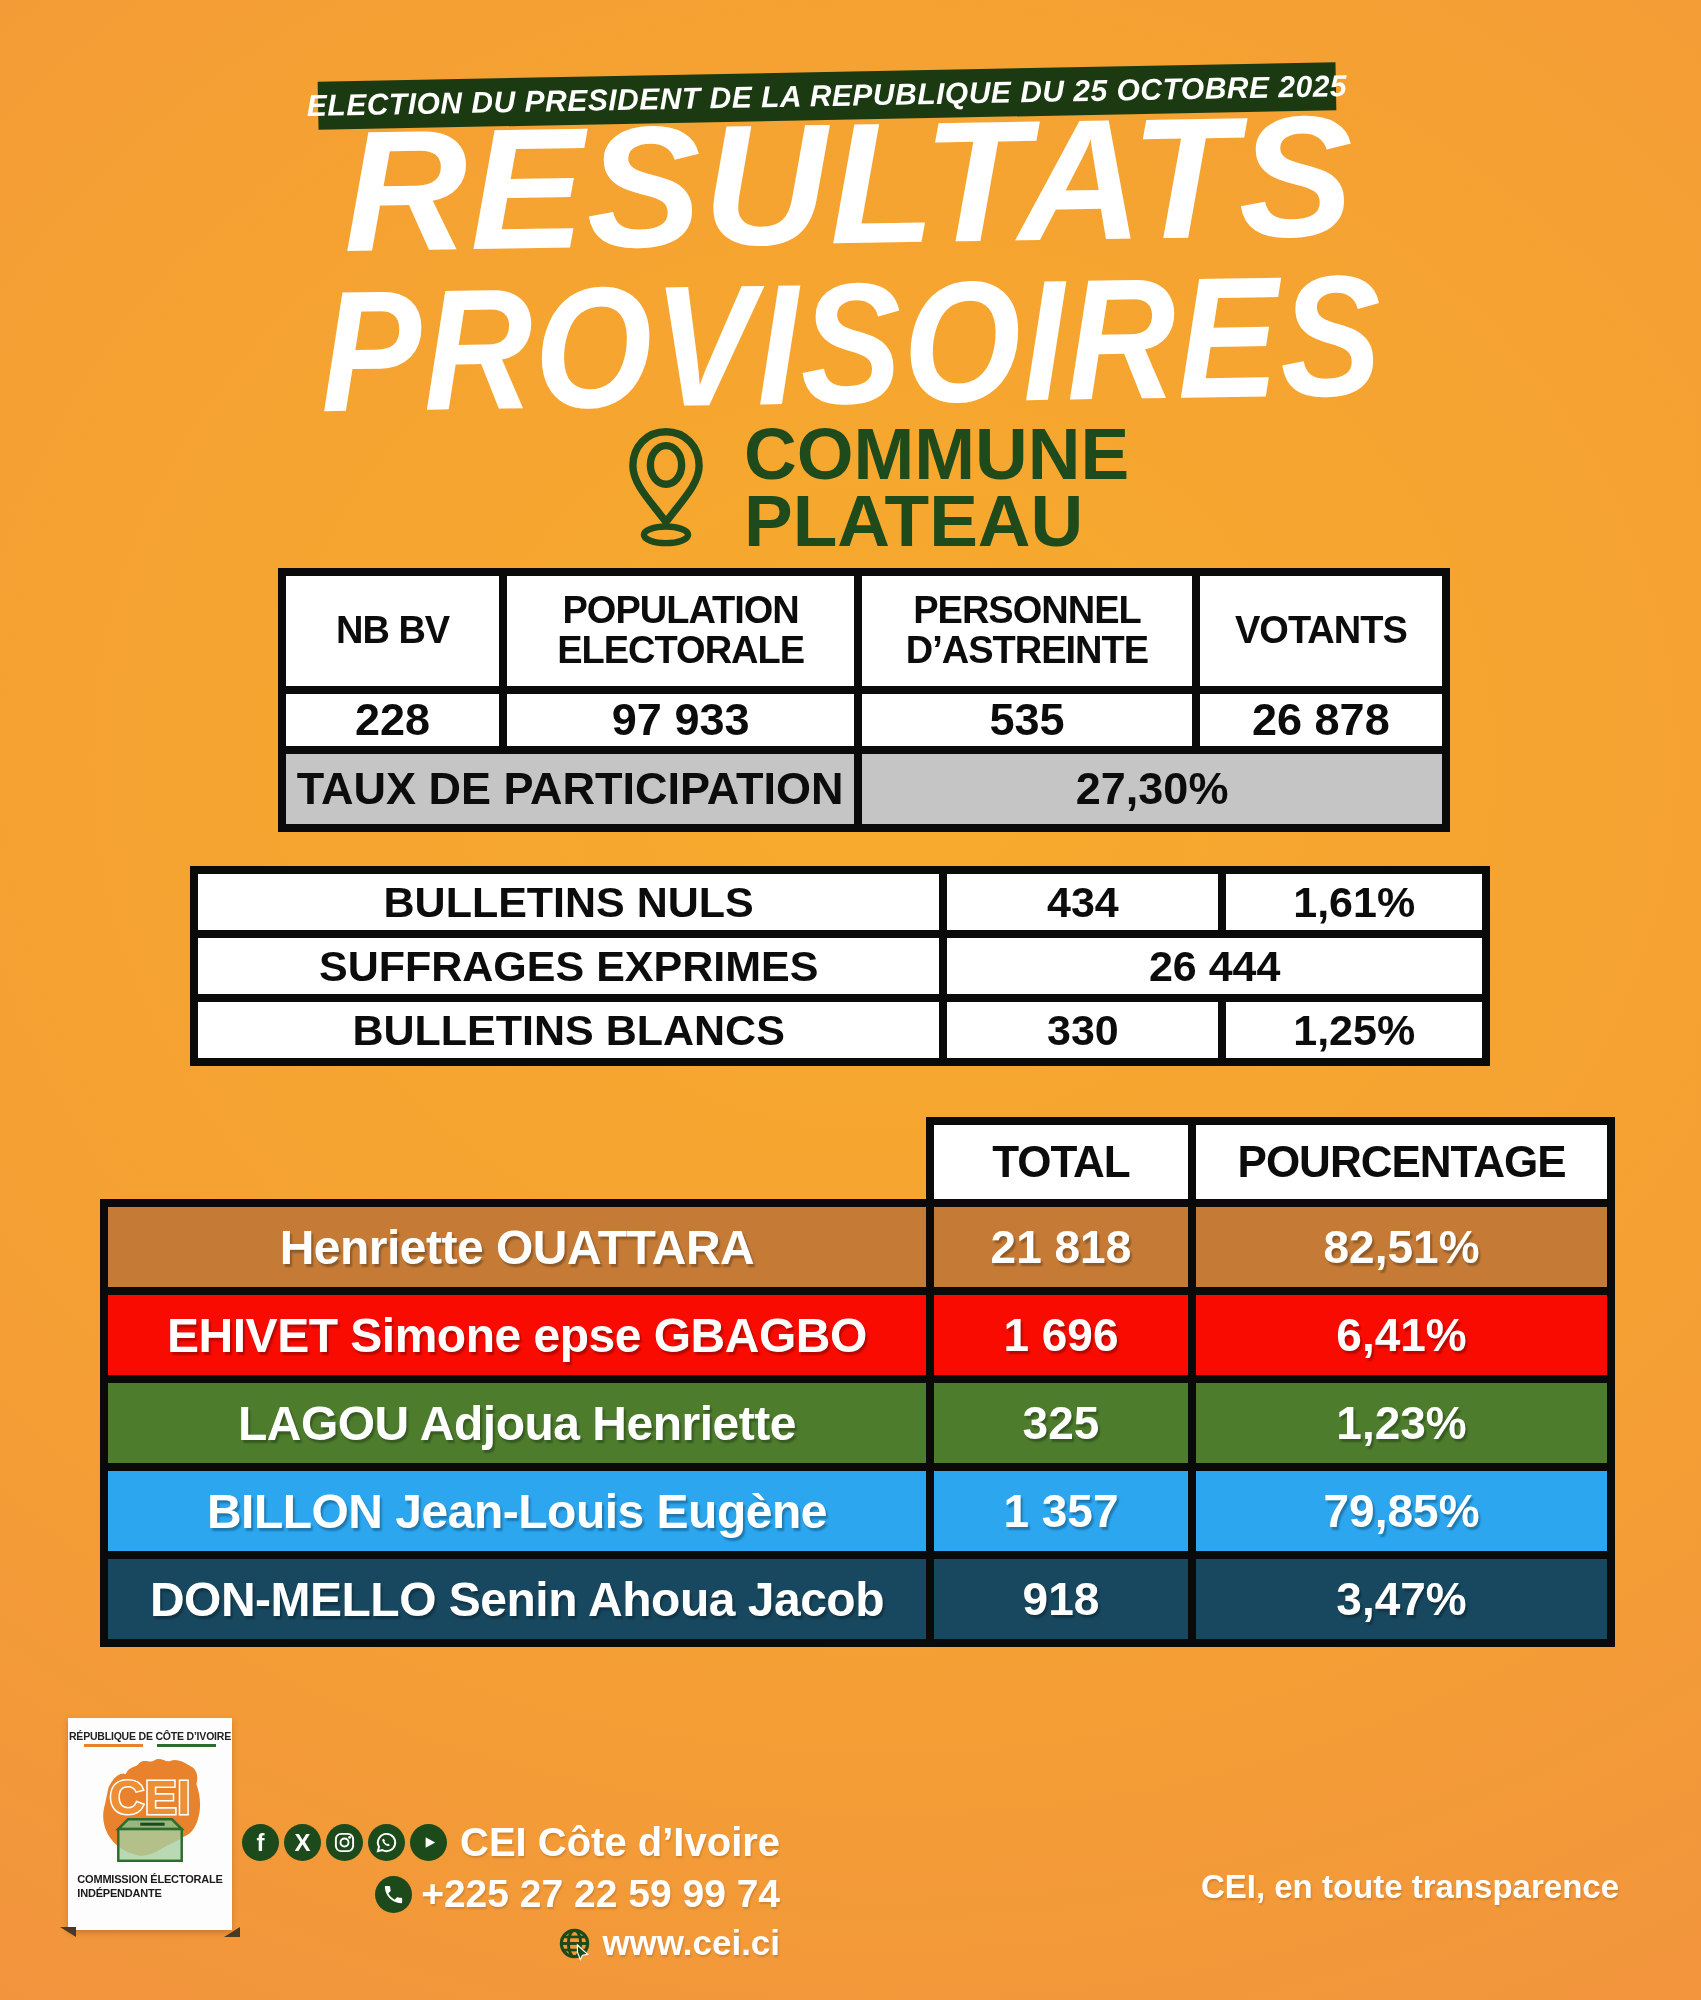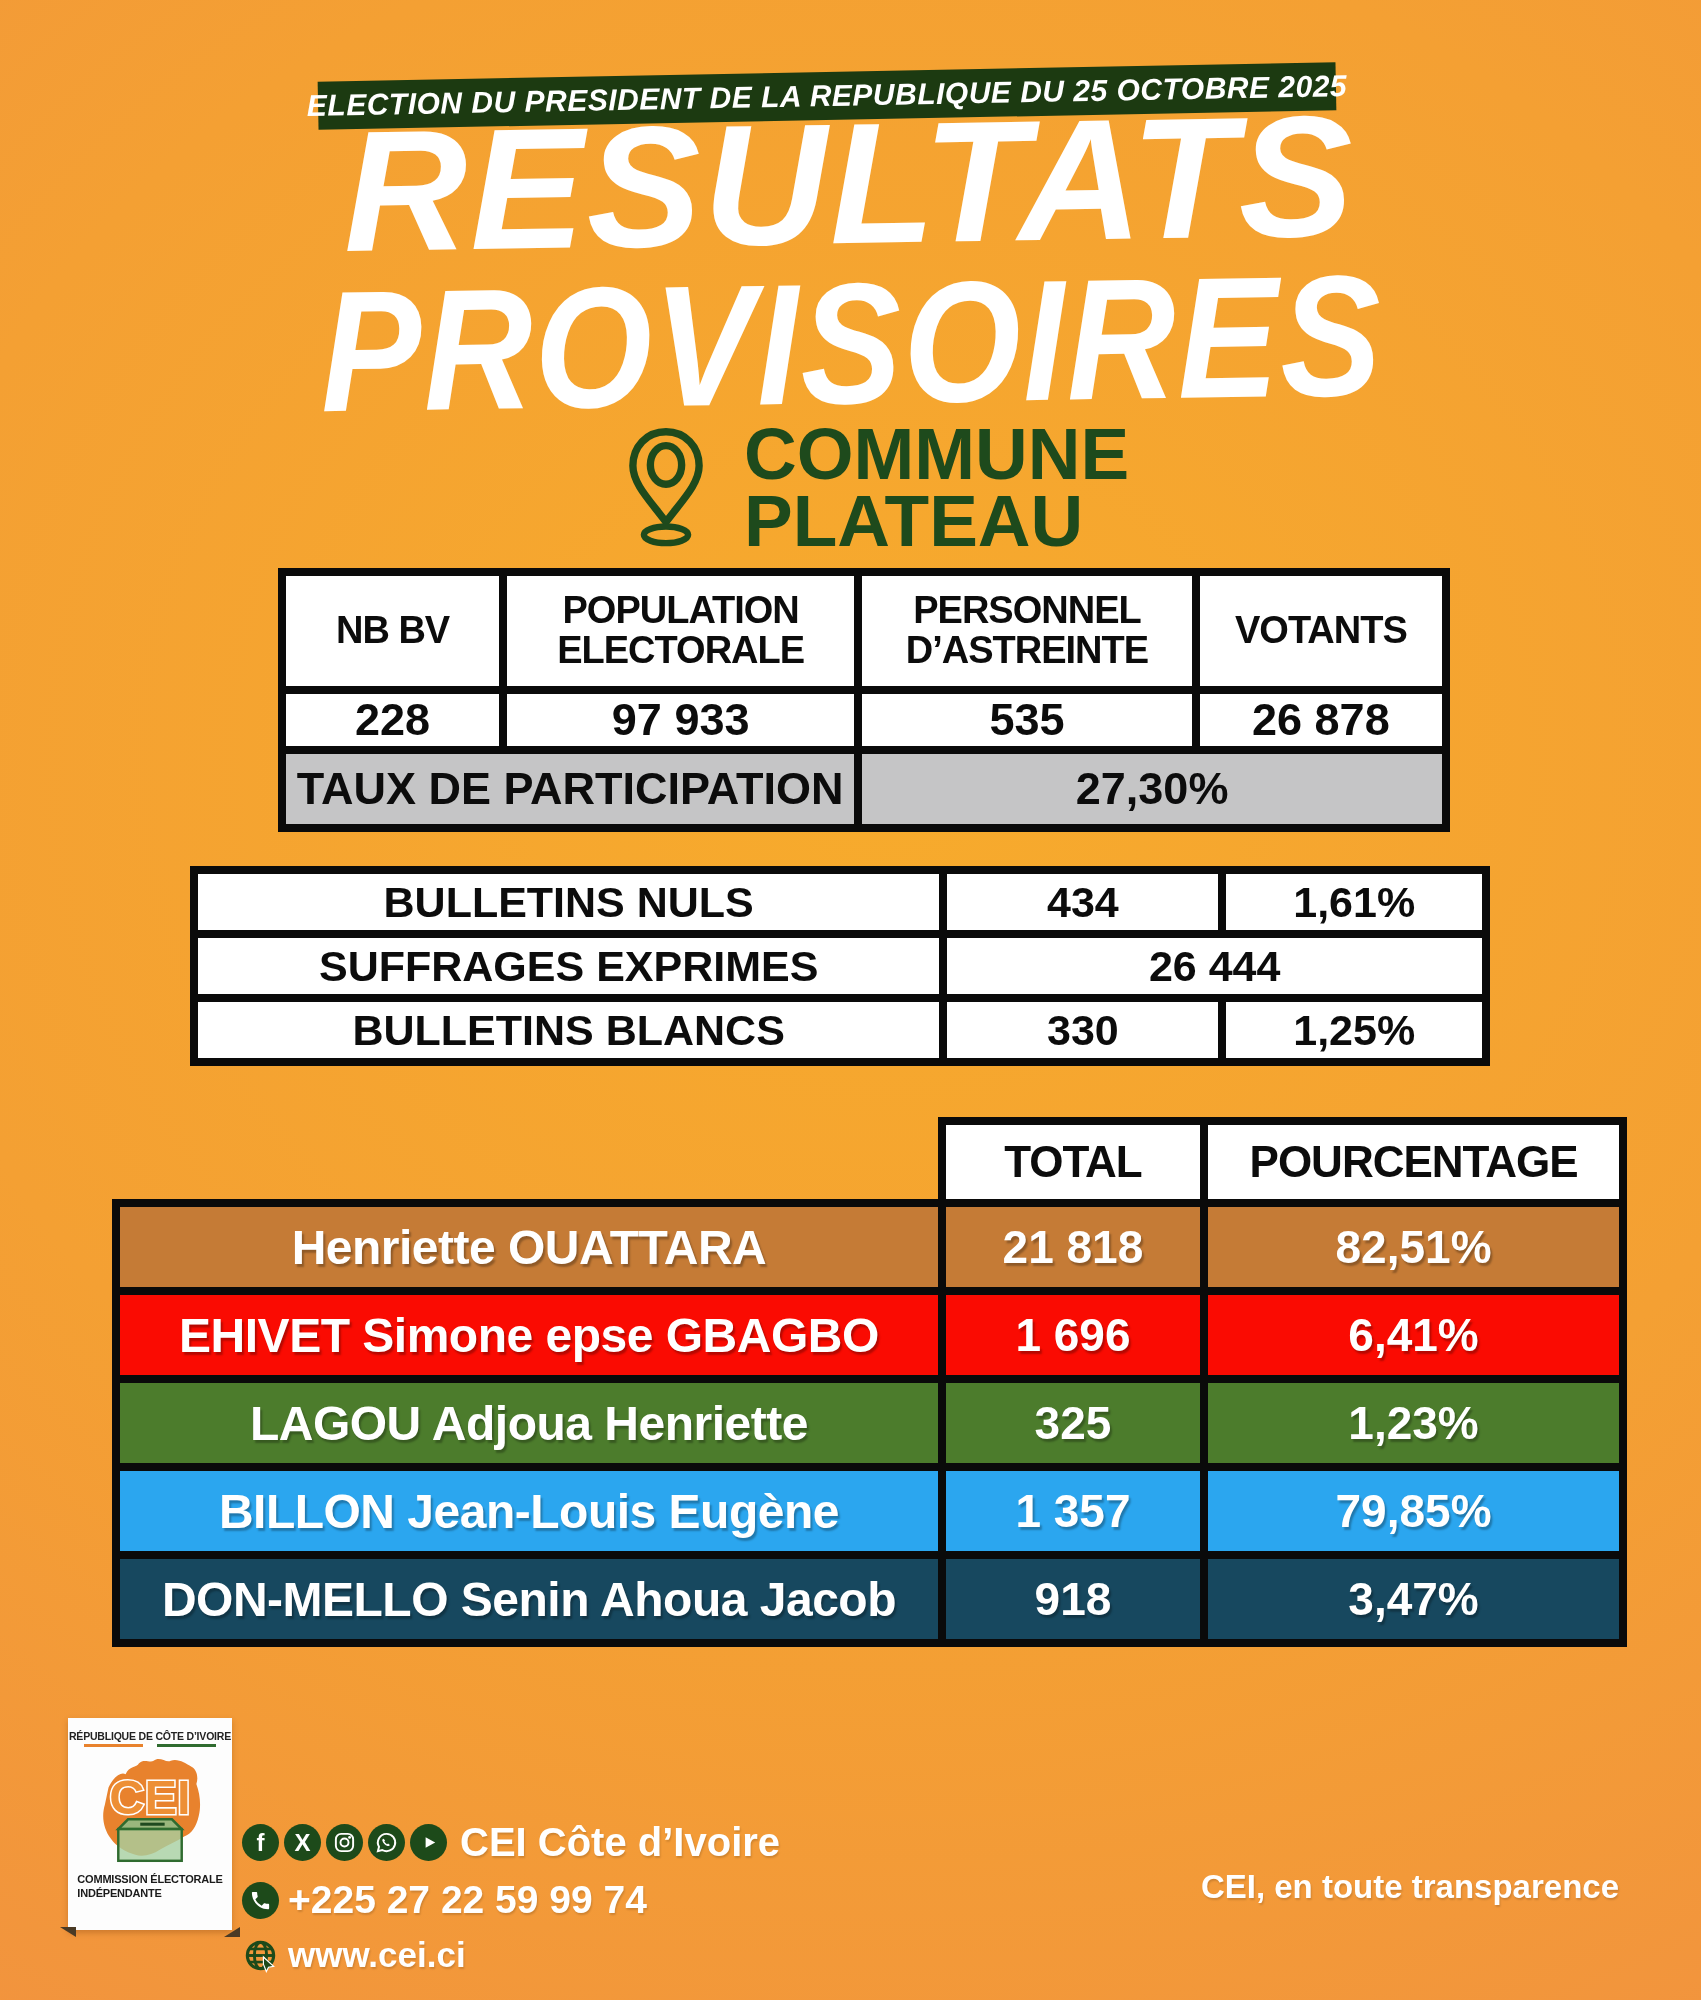"TOTAL" .results-table { margin-left: 12px -> none }
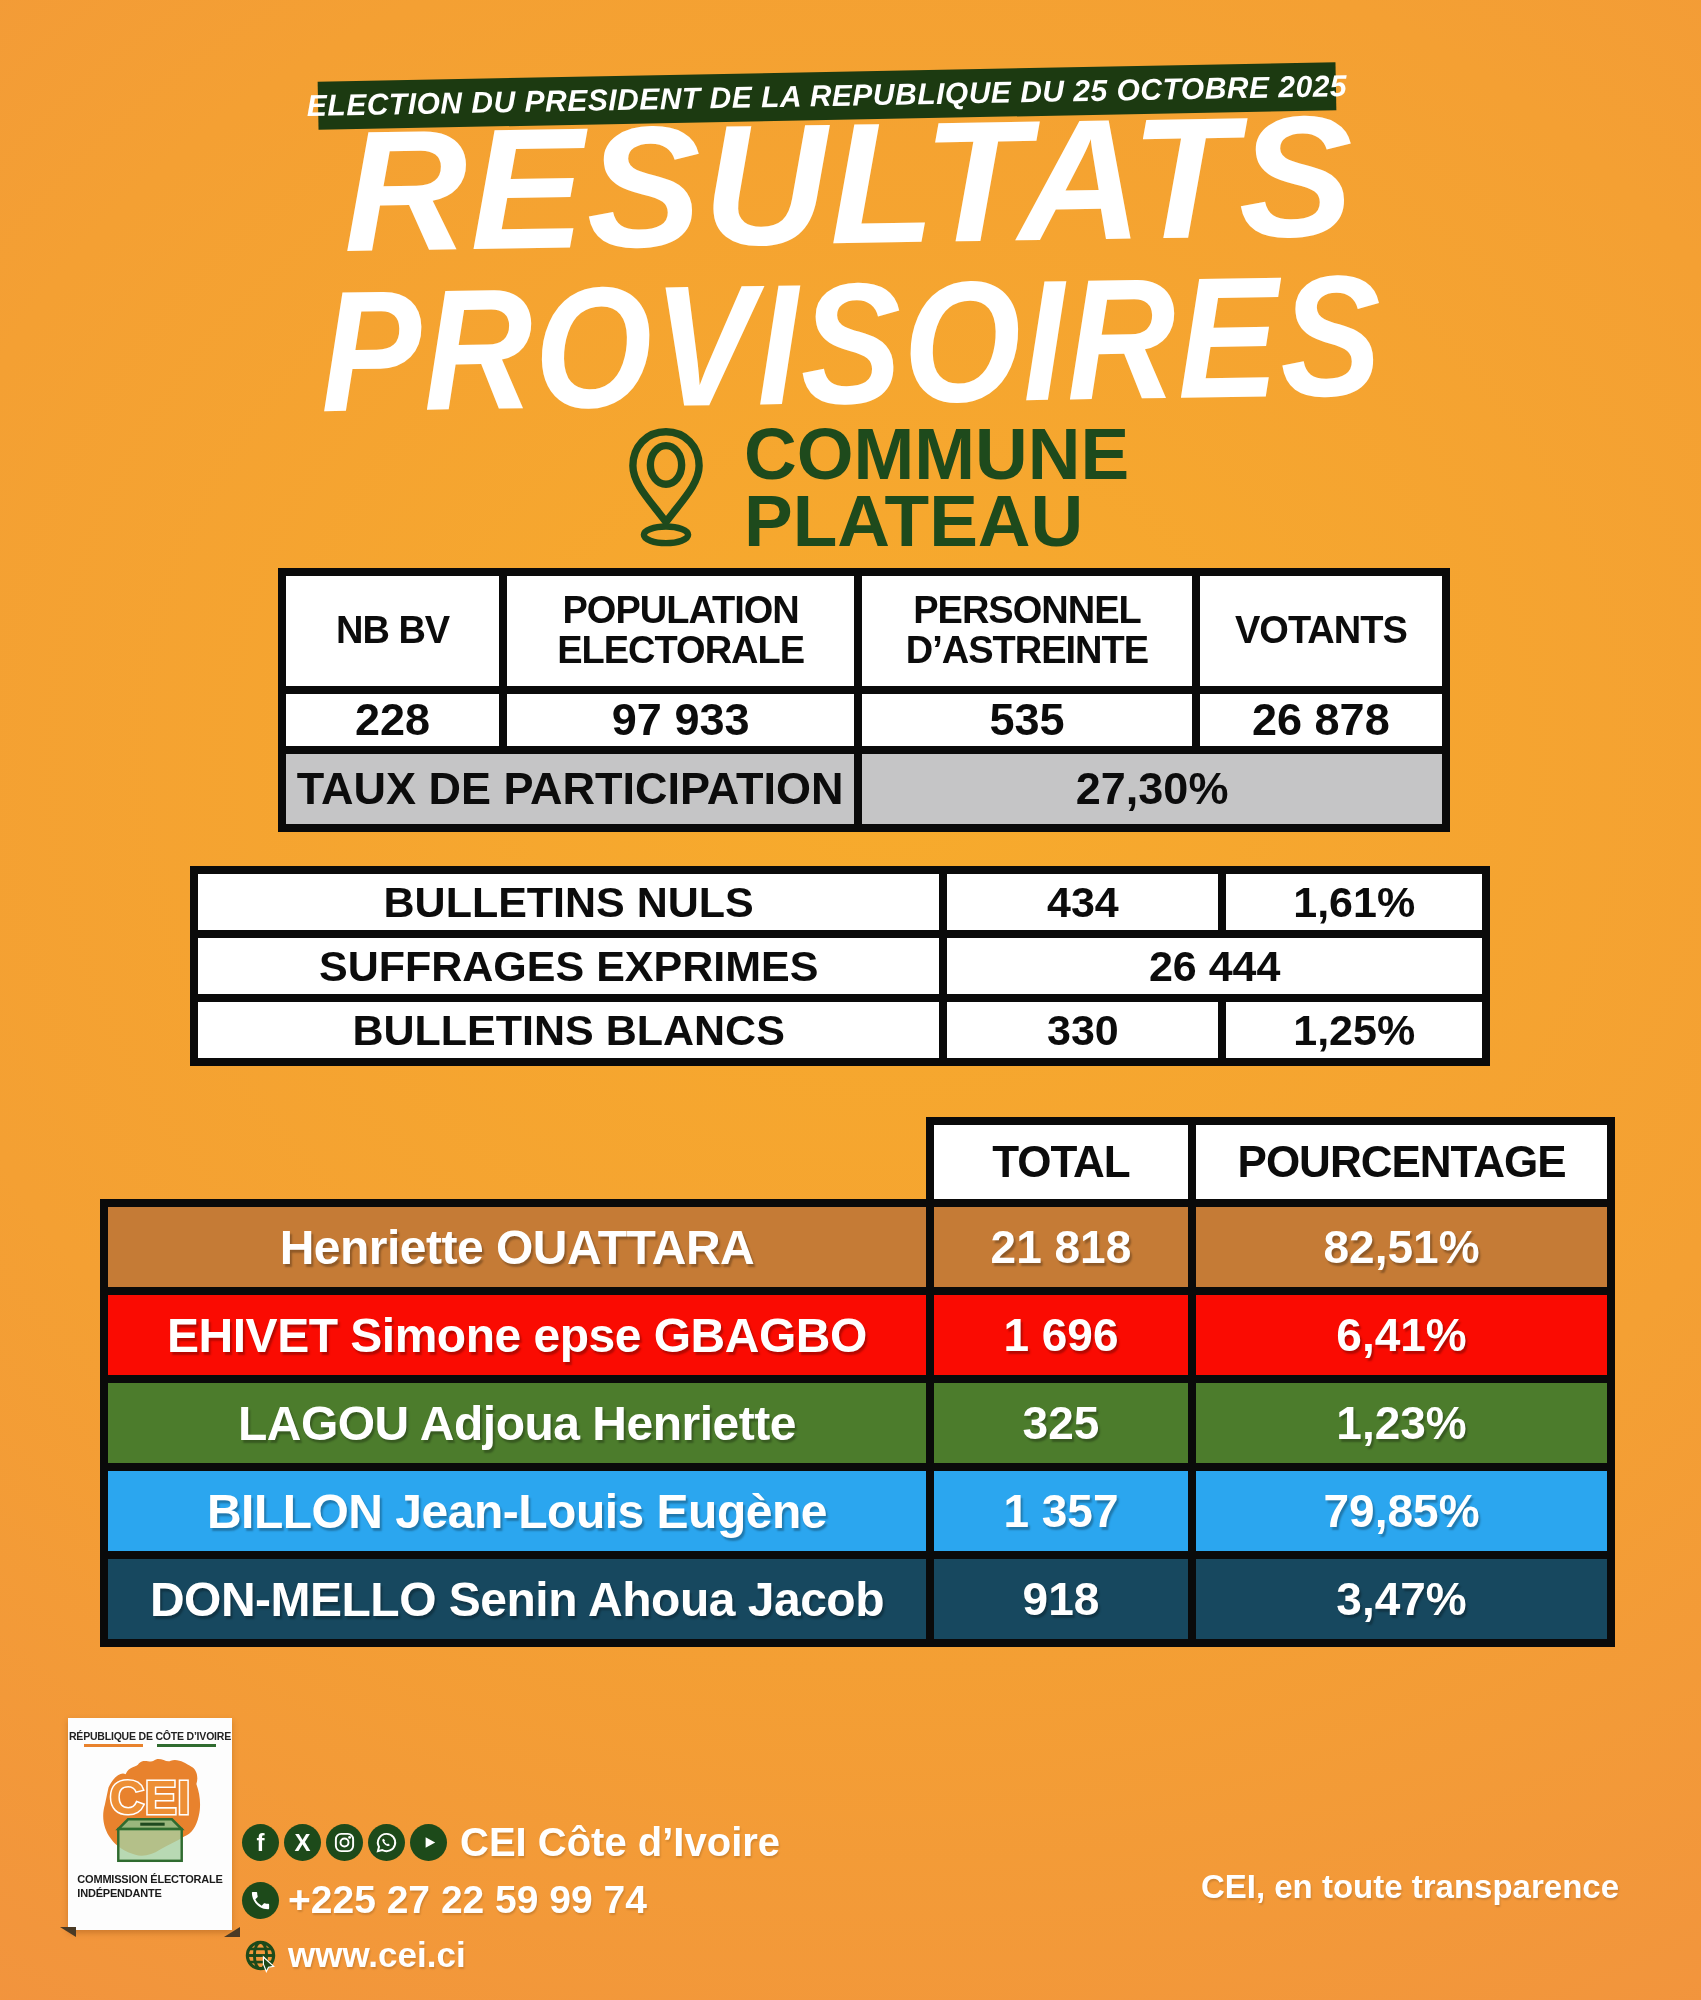"+225 27 22 59 99" .contact-line { justify-content: none -> flex-end; margin-top: 13px -> 7px }
